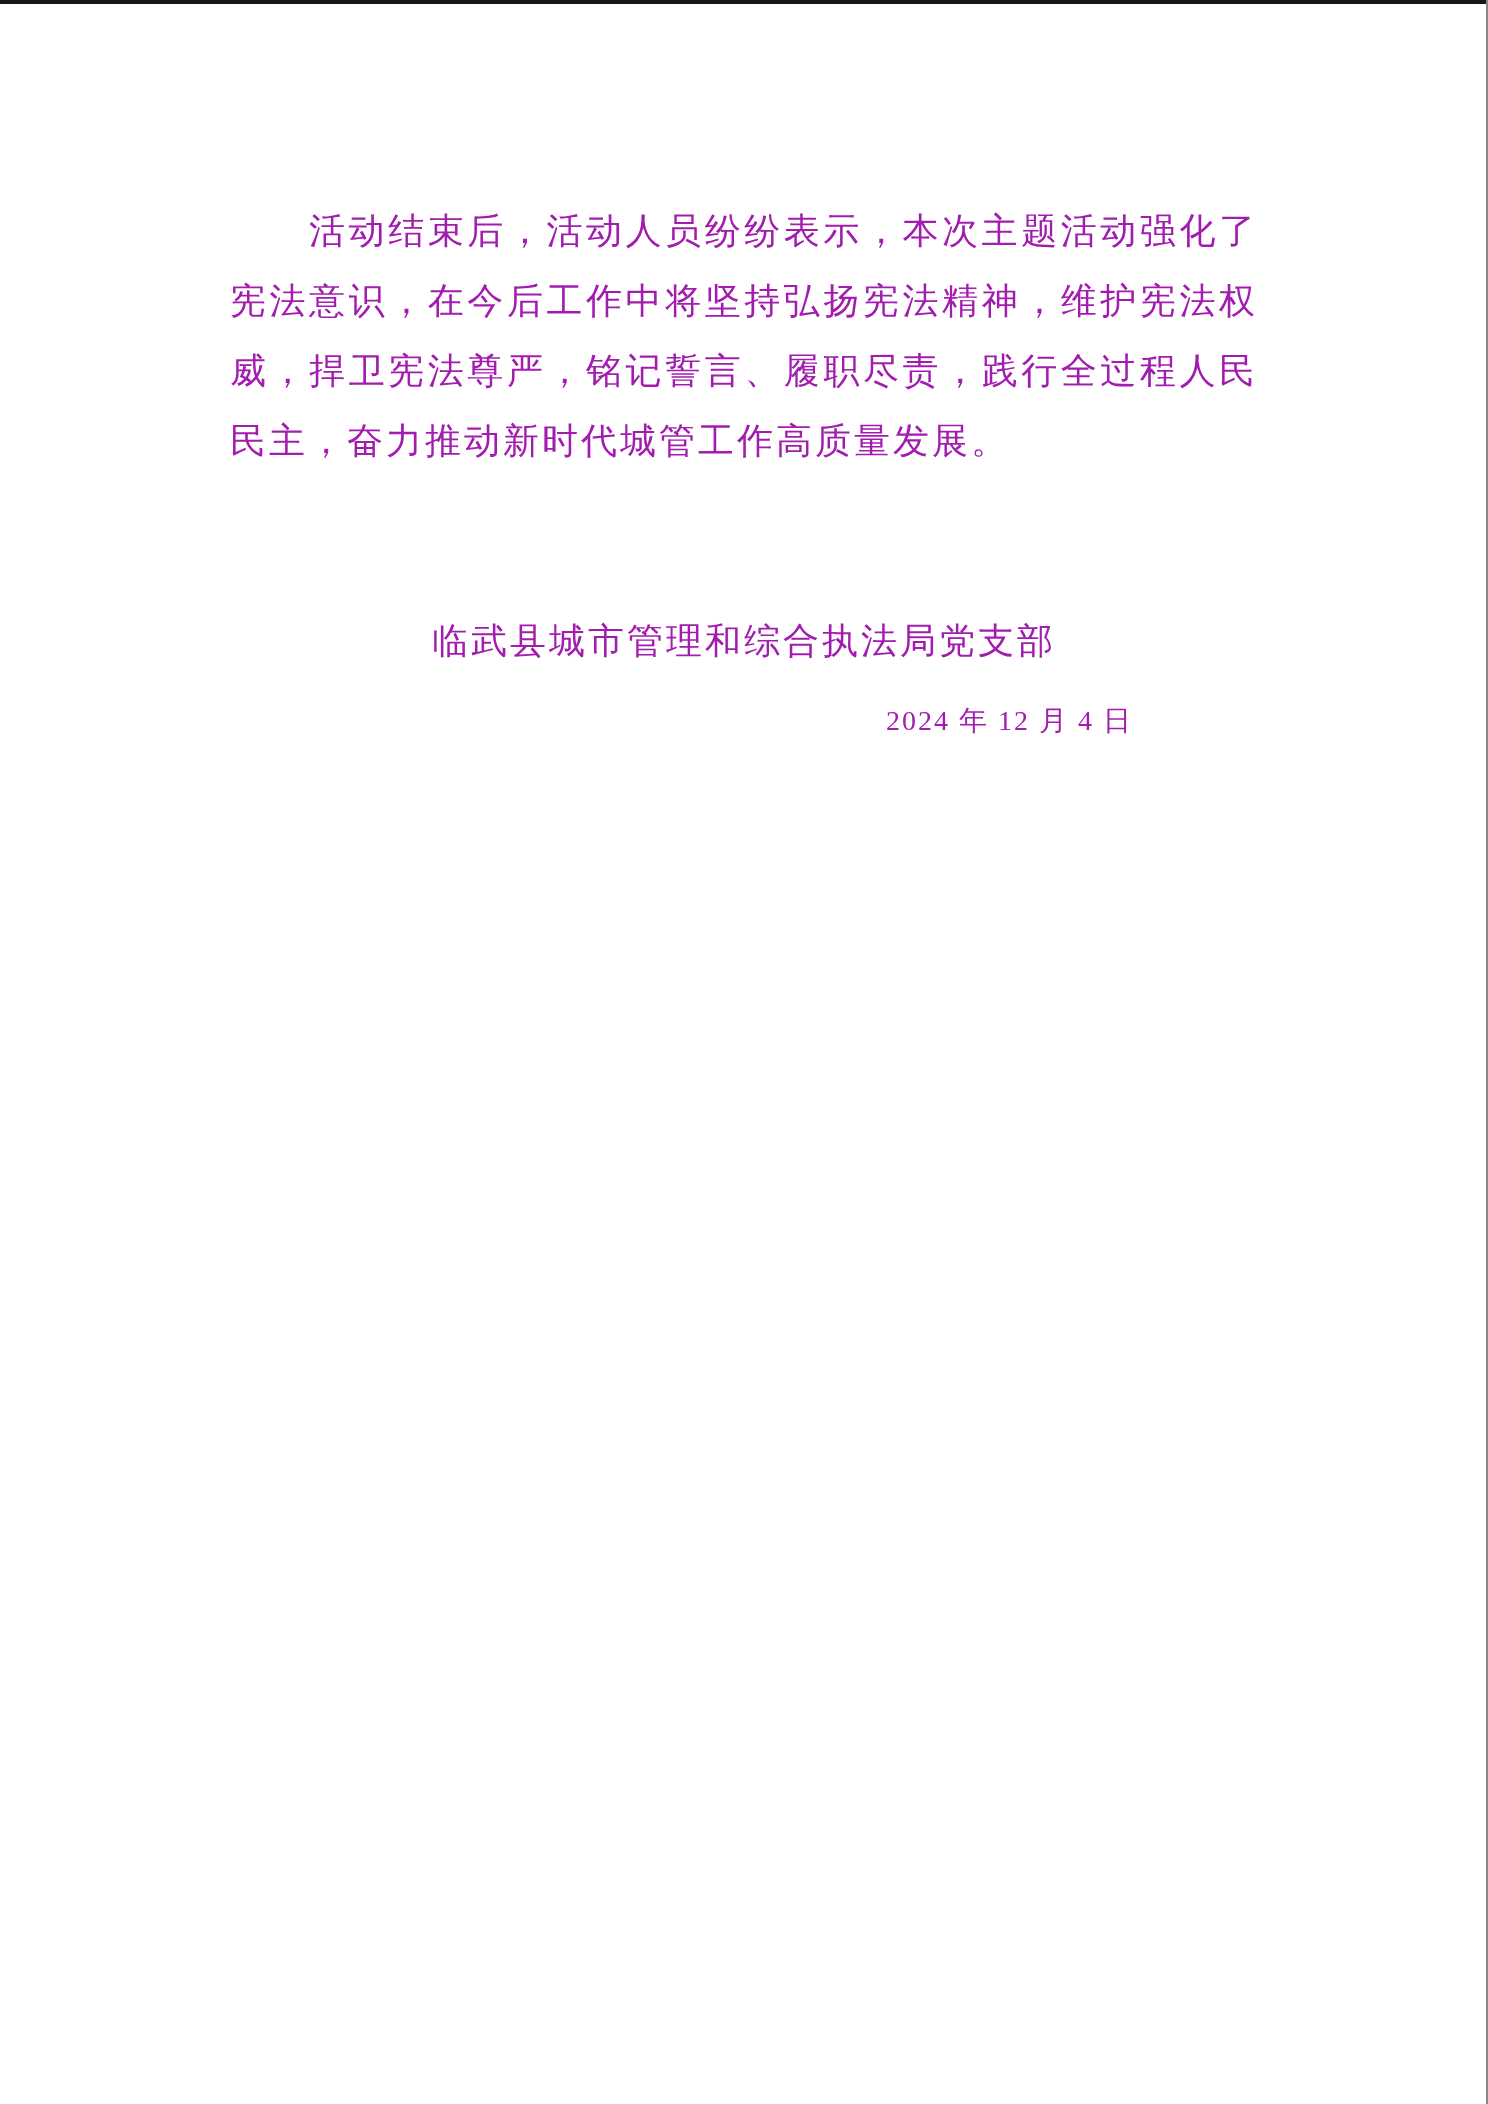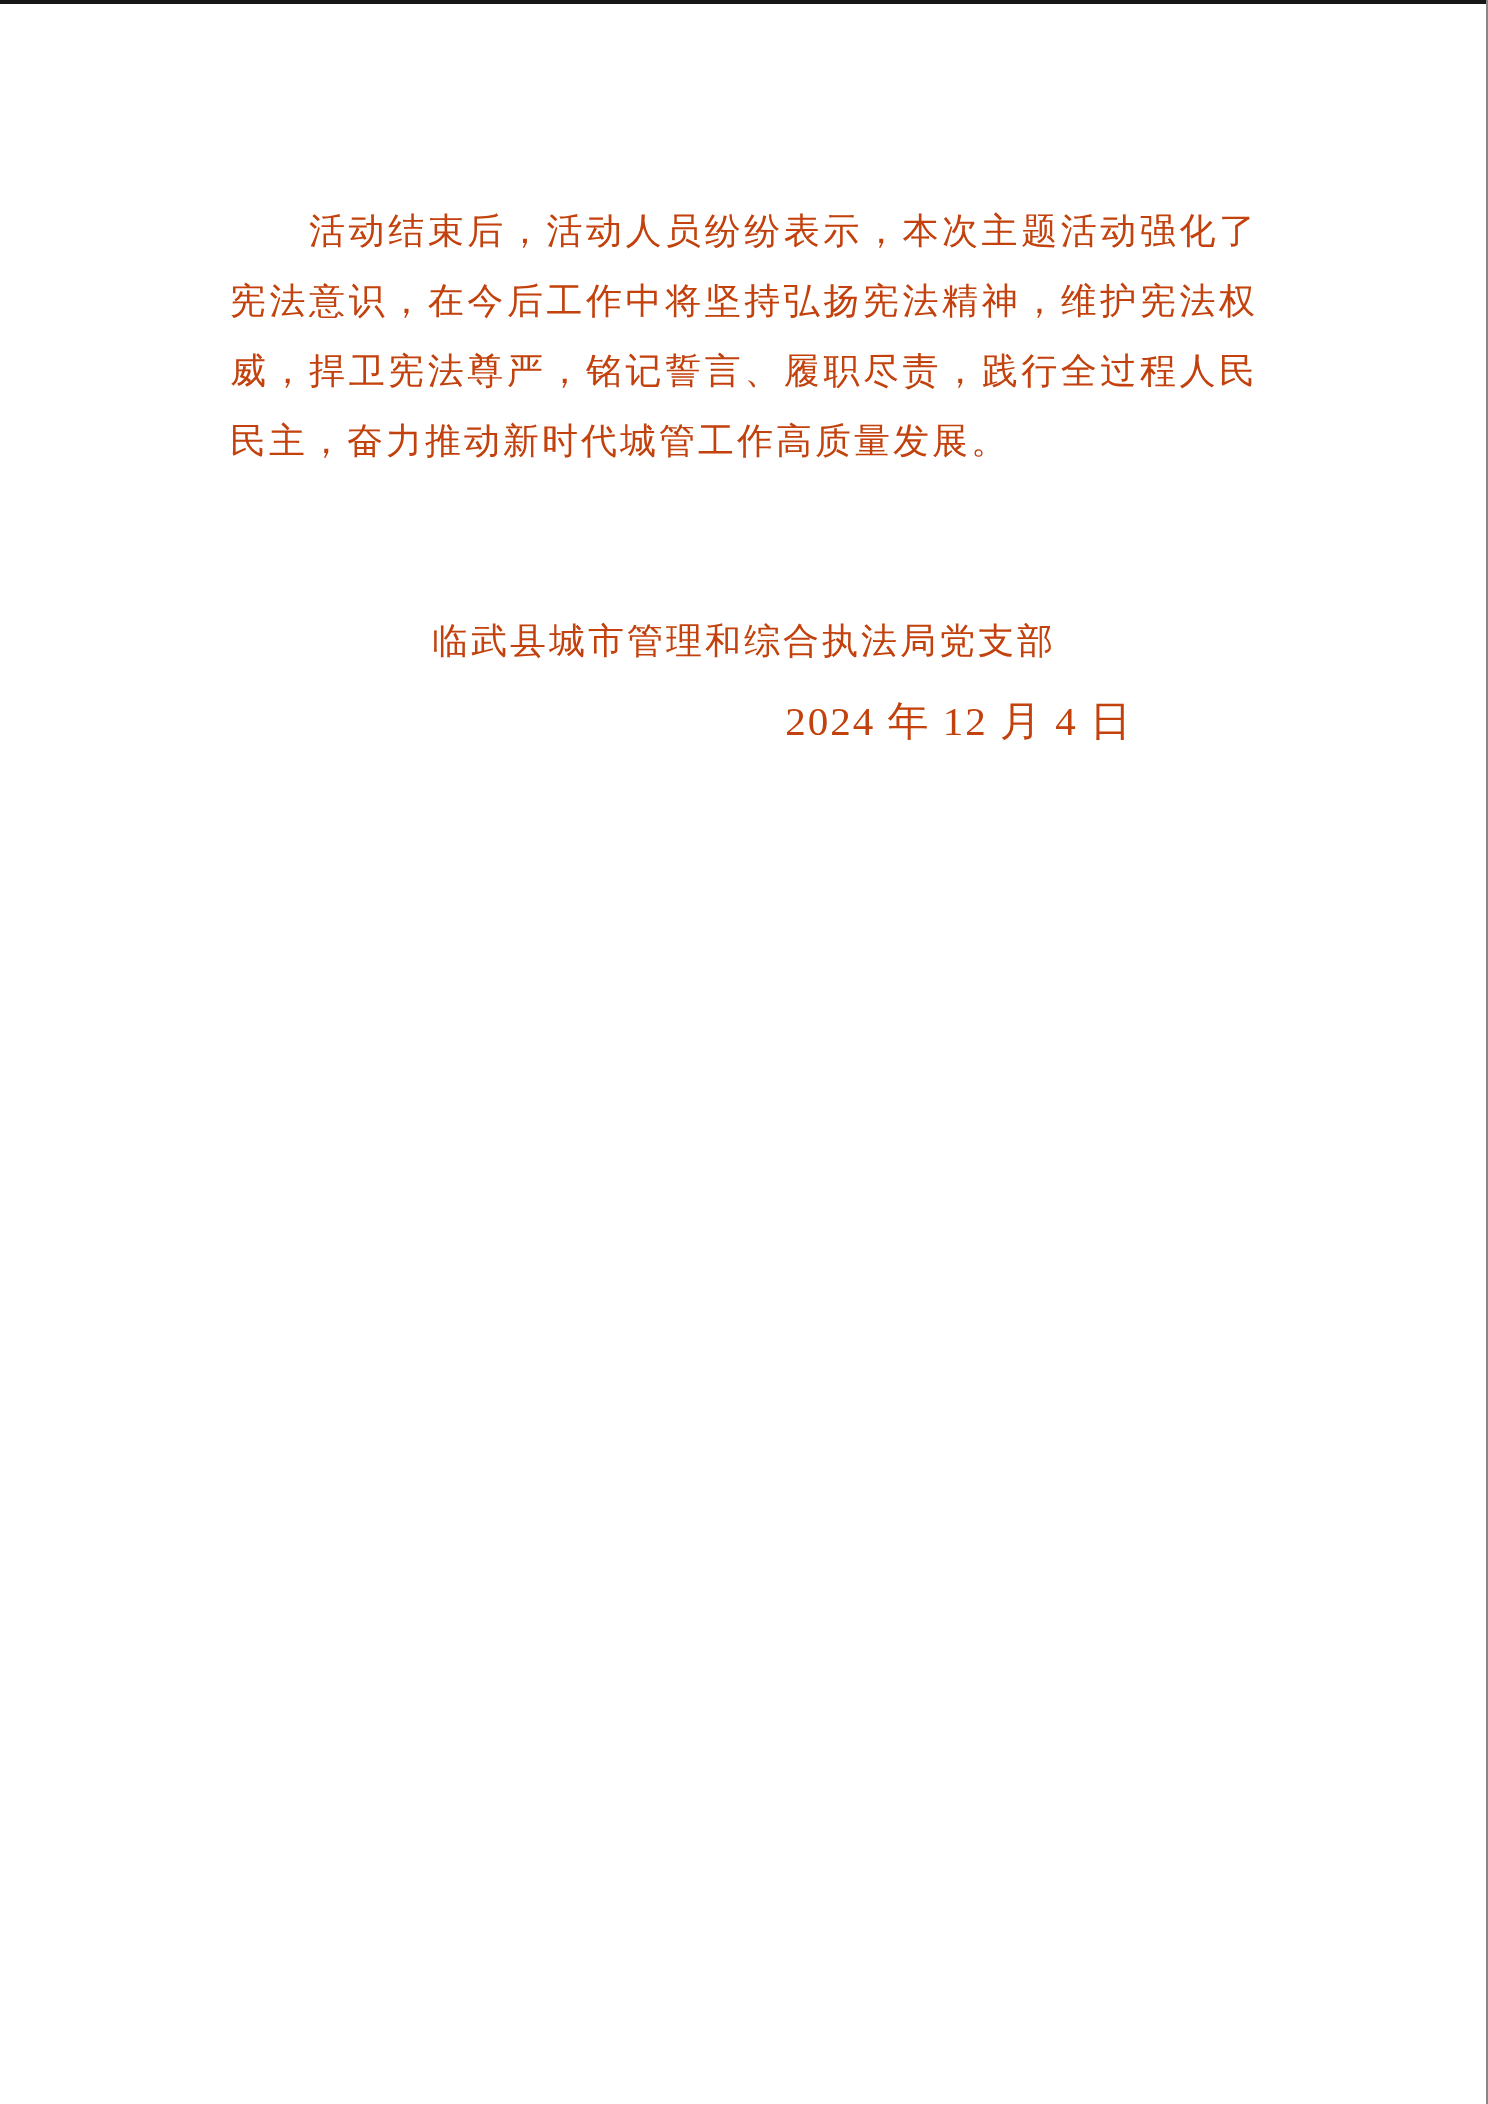"活动结束后，活动人员纷纷表示，本次主题活动强化了宪法意识，在今后工作中将坚持弘扬" .page { color: #c2410c -> #a21caf }
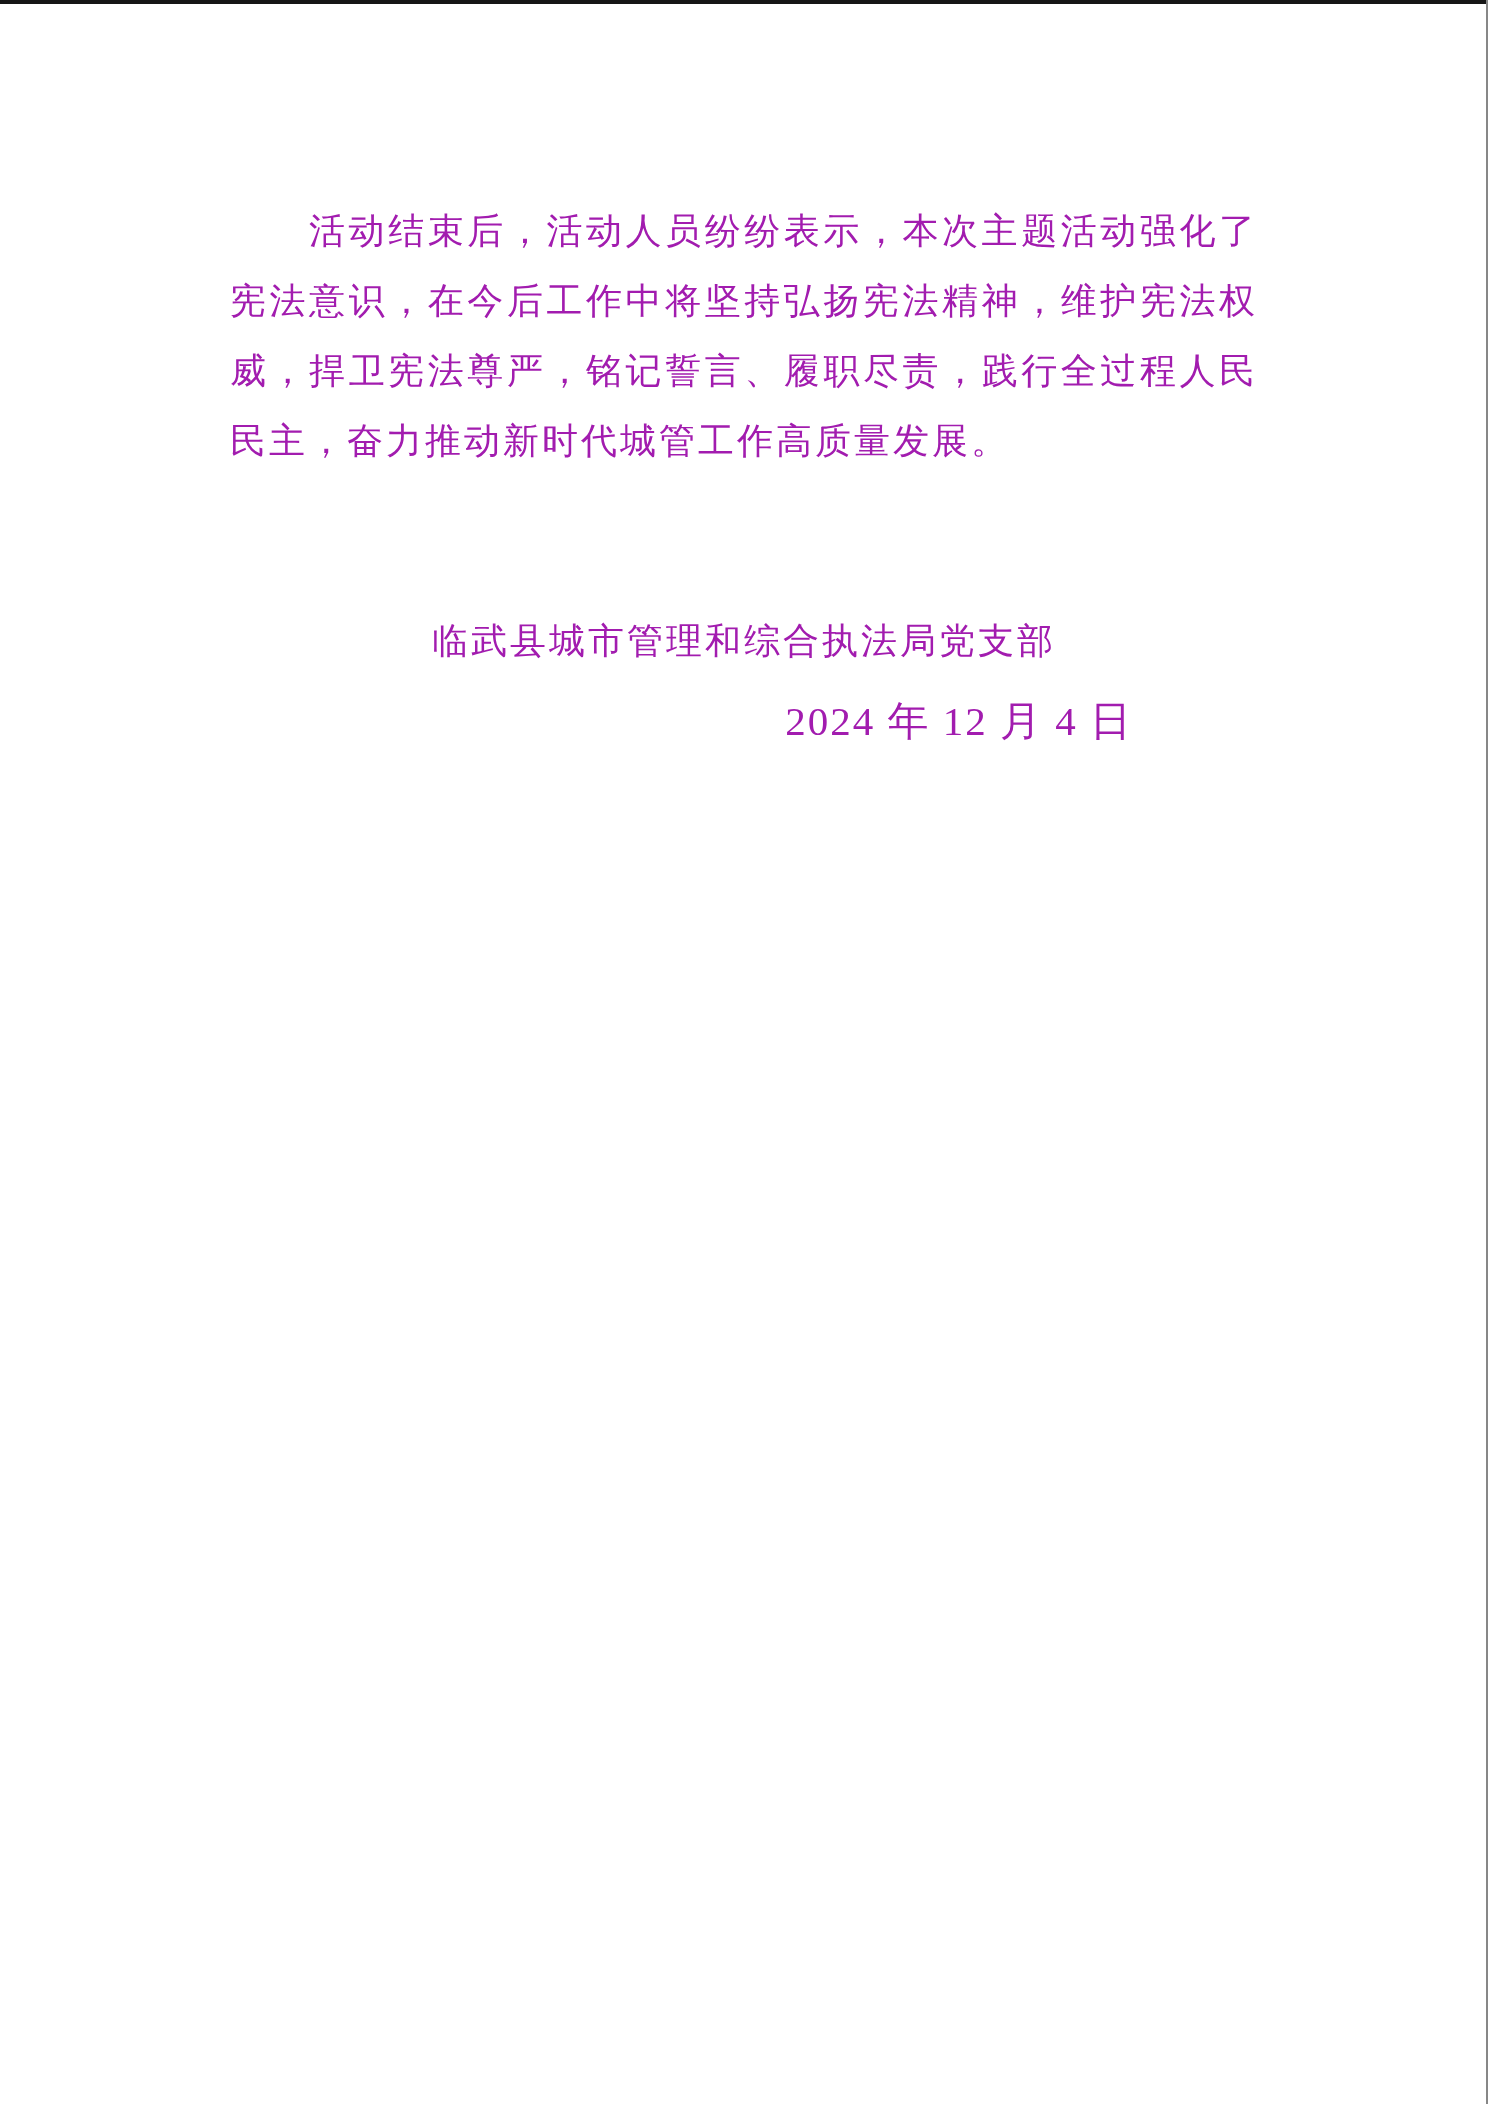"2024 年 12 月 4" .date-line { font-size: 41px -> 28px }
